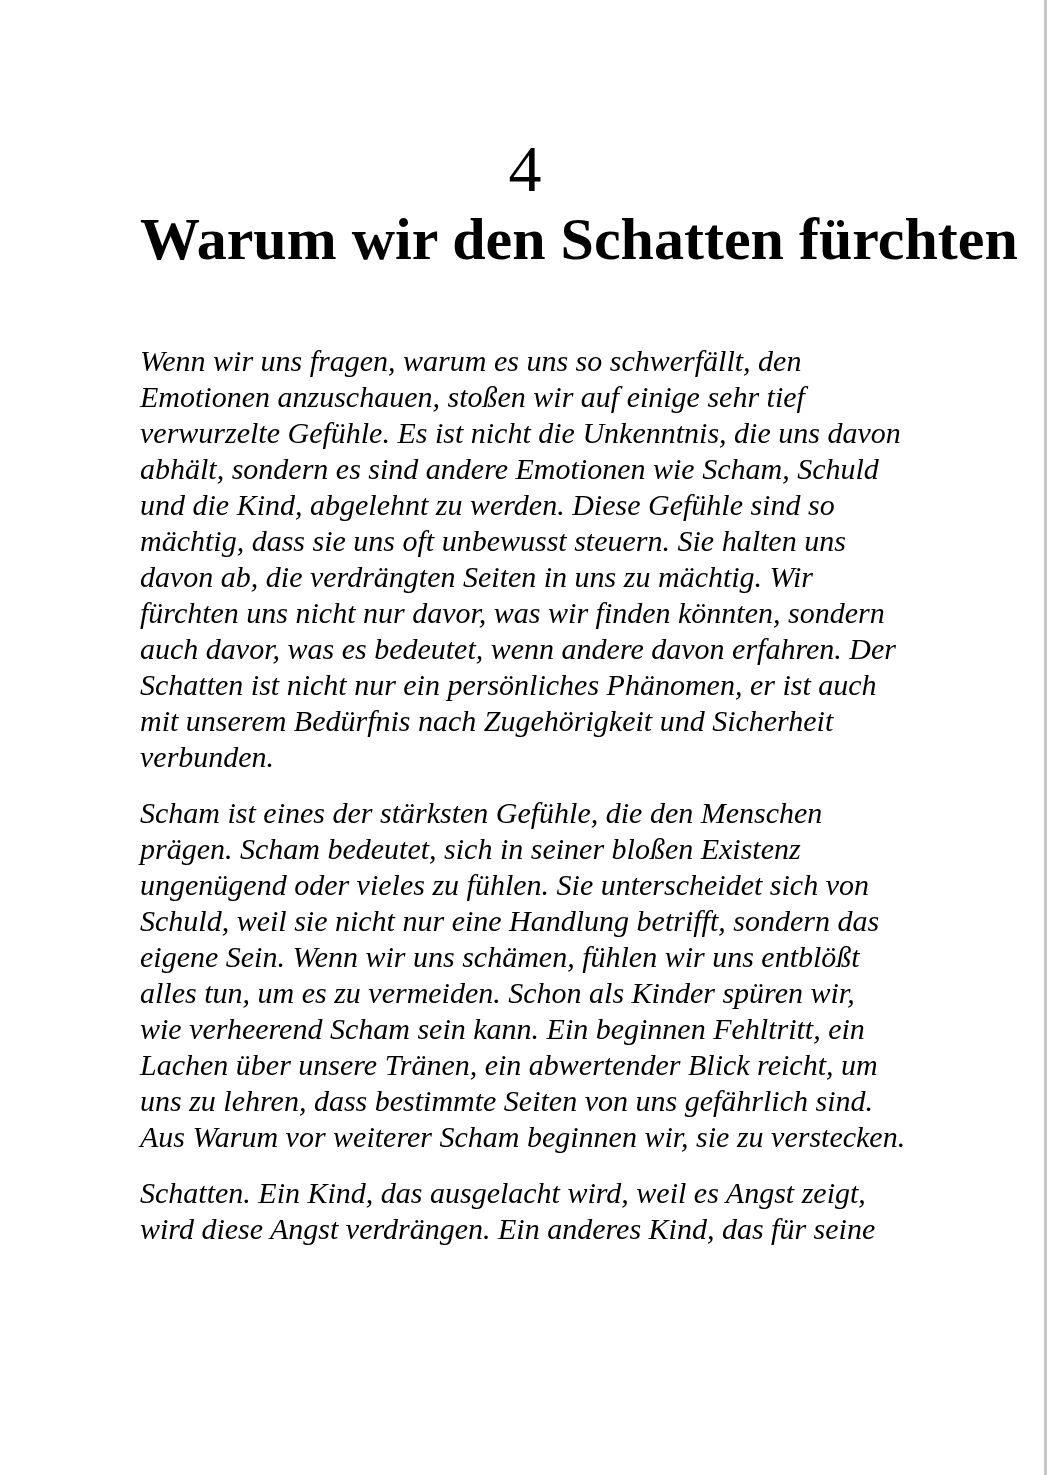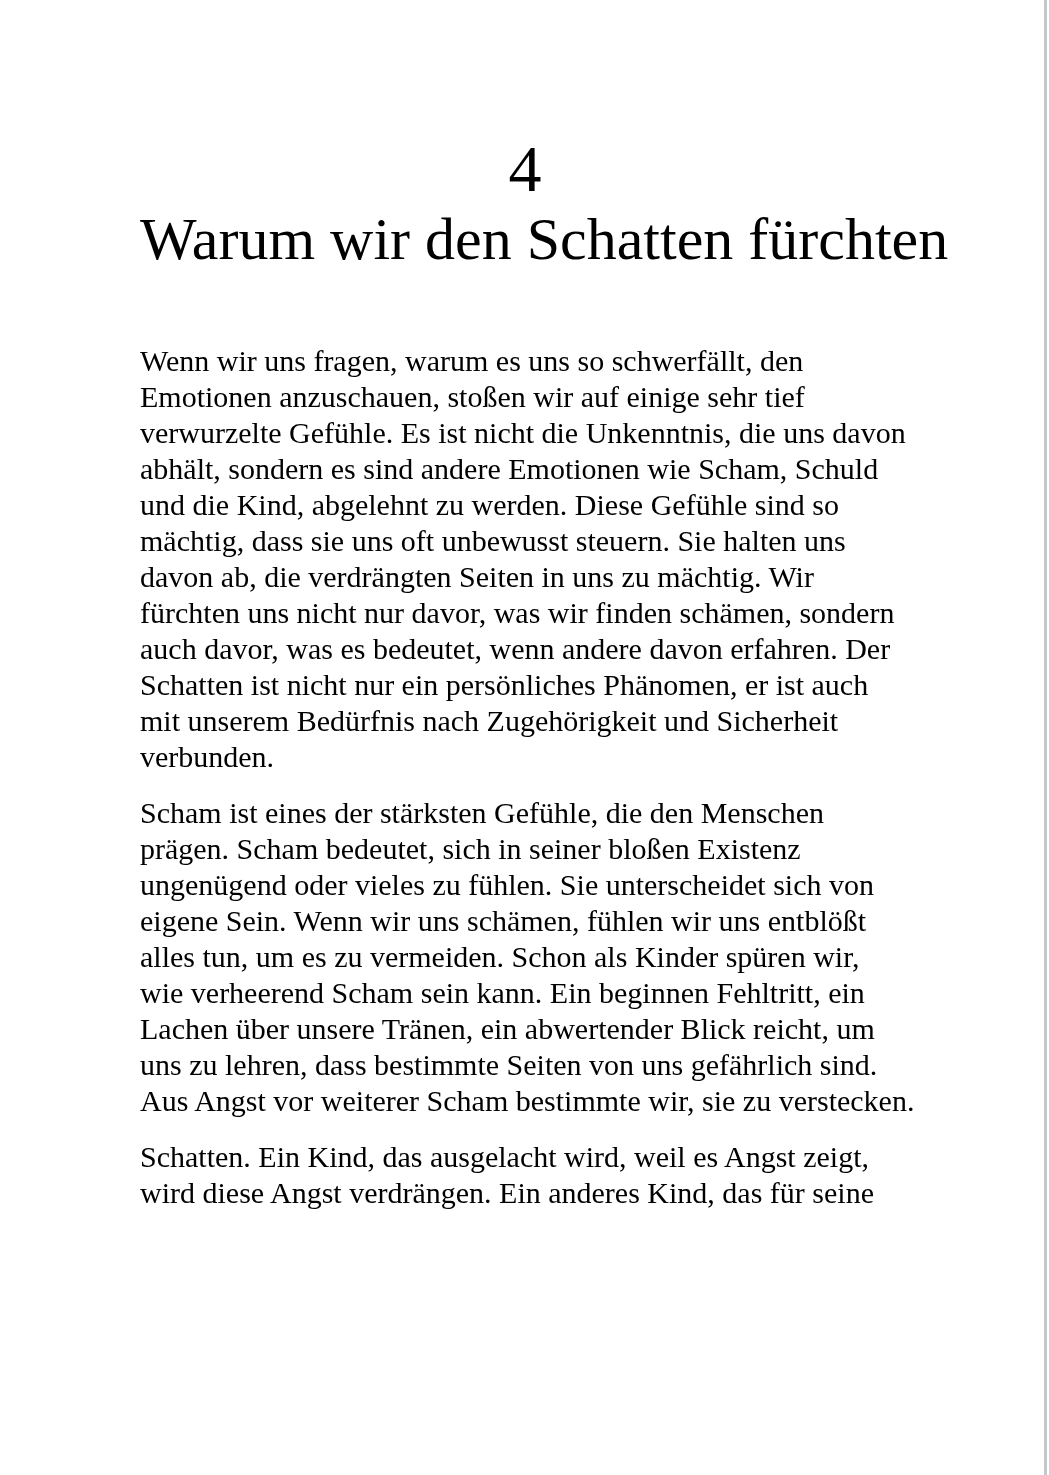"Warum wir den Schatten fürchten" .chapter-title { font-weight: normal -> bold }
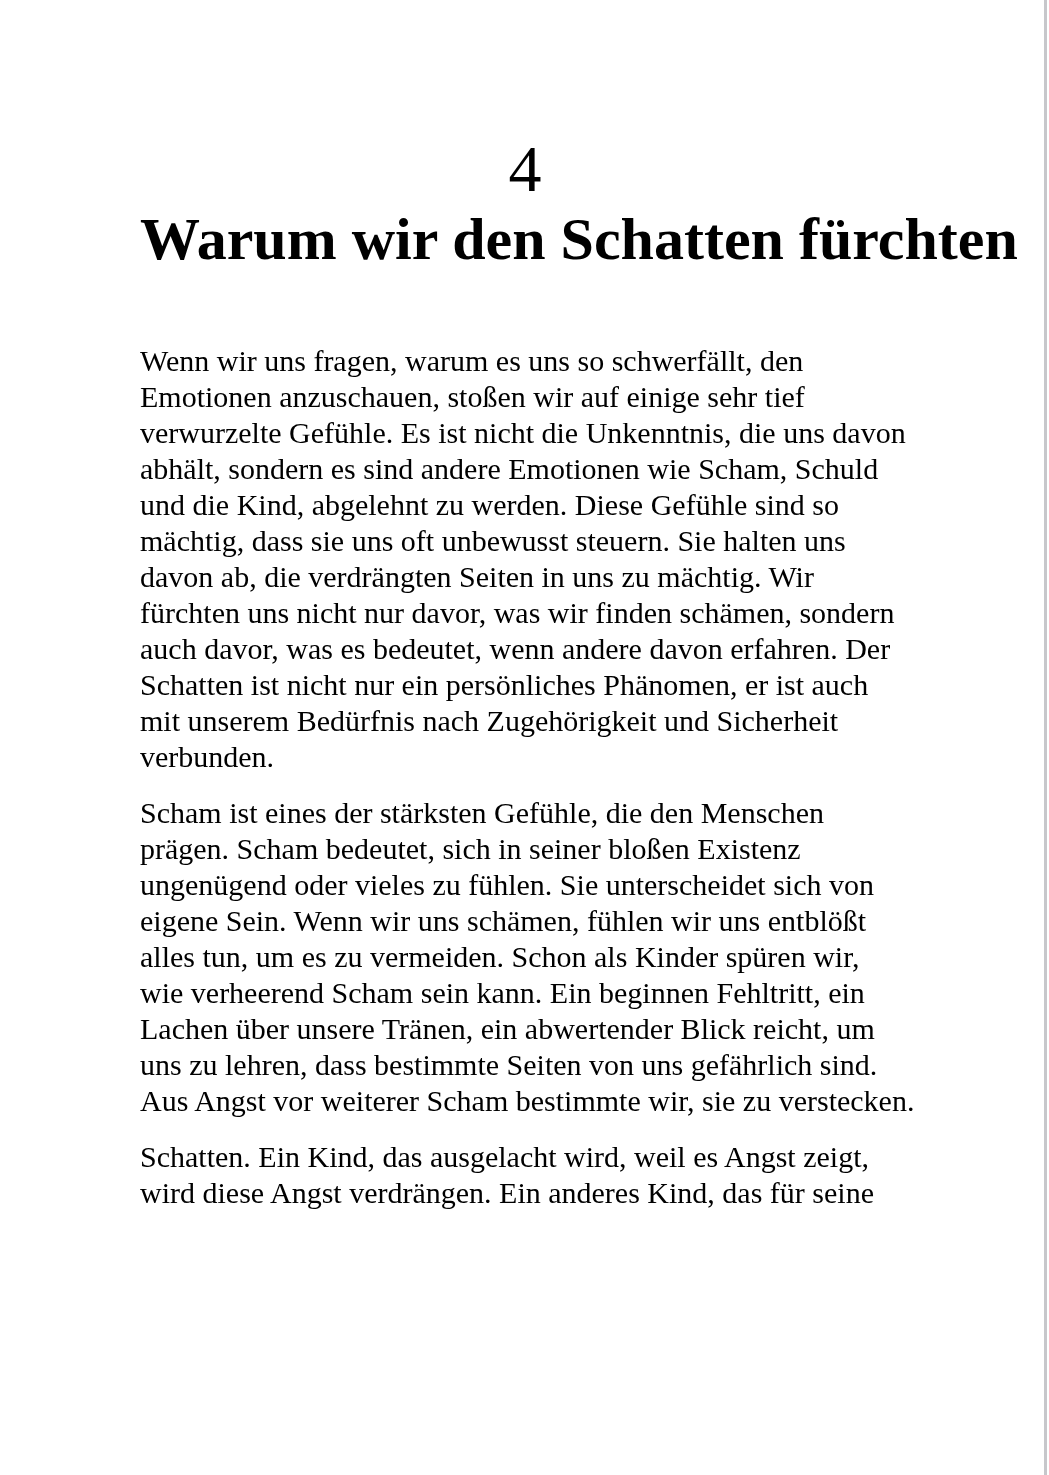"Wenn wir uns fragen, warum" .body-text p { font-style: none -> italic }
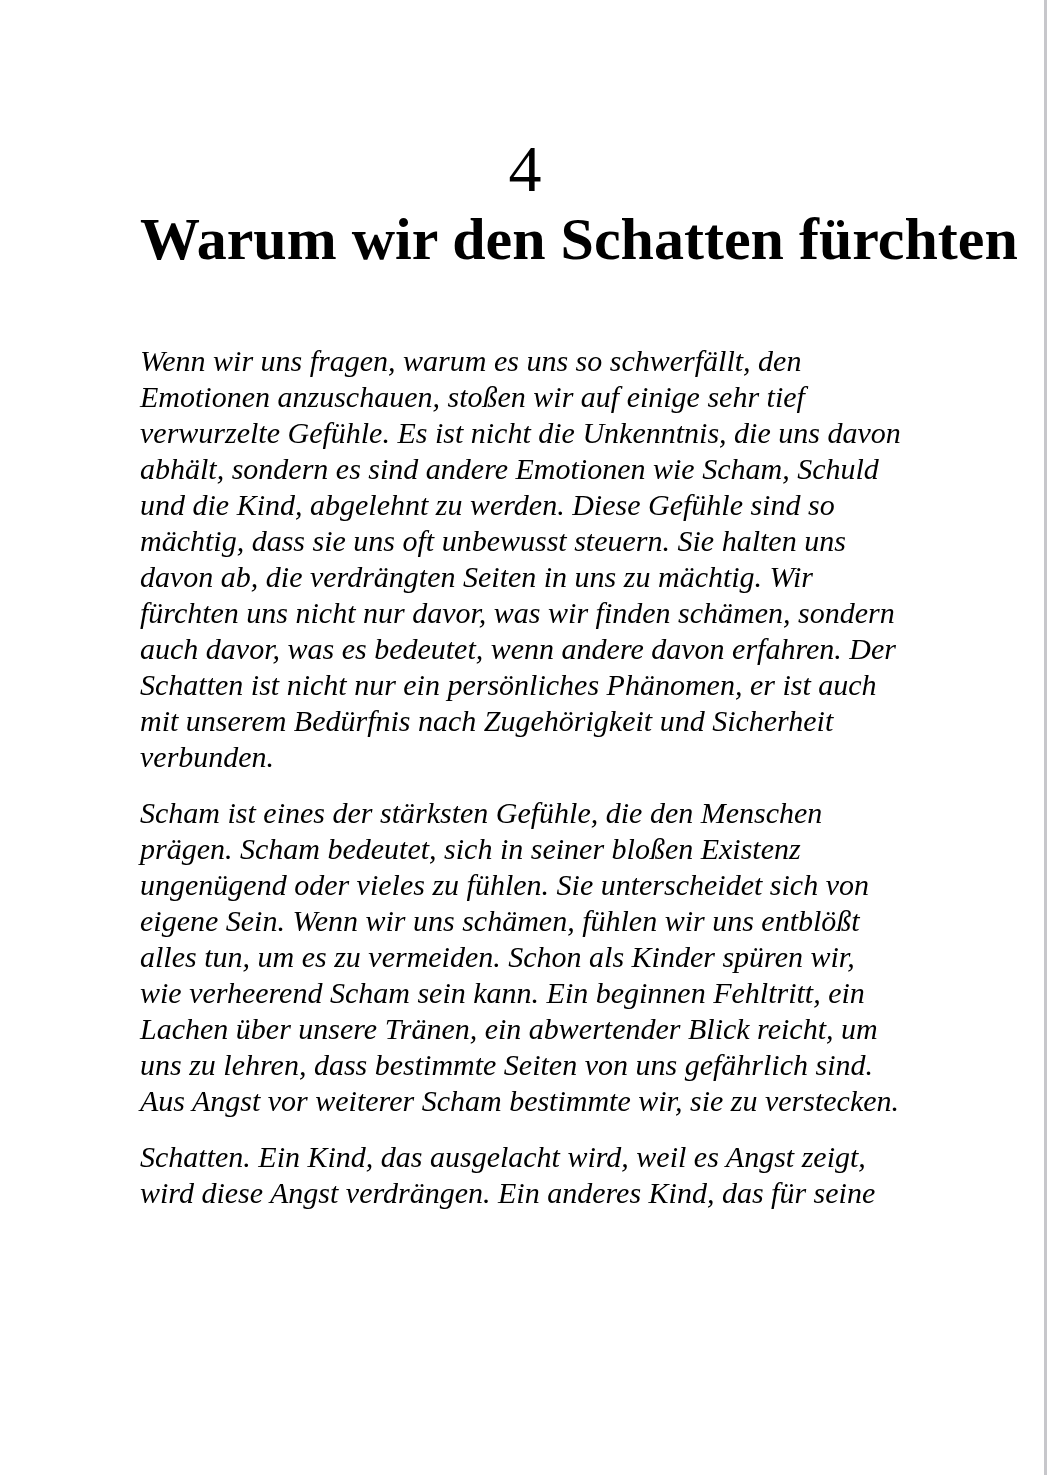"fürchten uns nicht nur davor," span.line { text: schämen -> könnten }
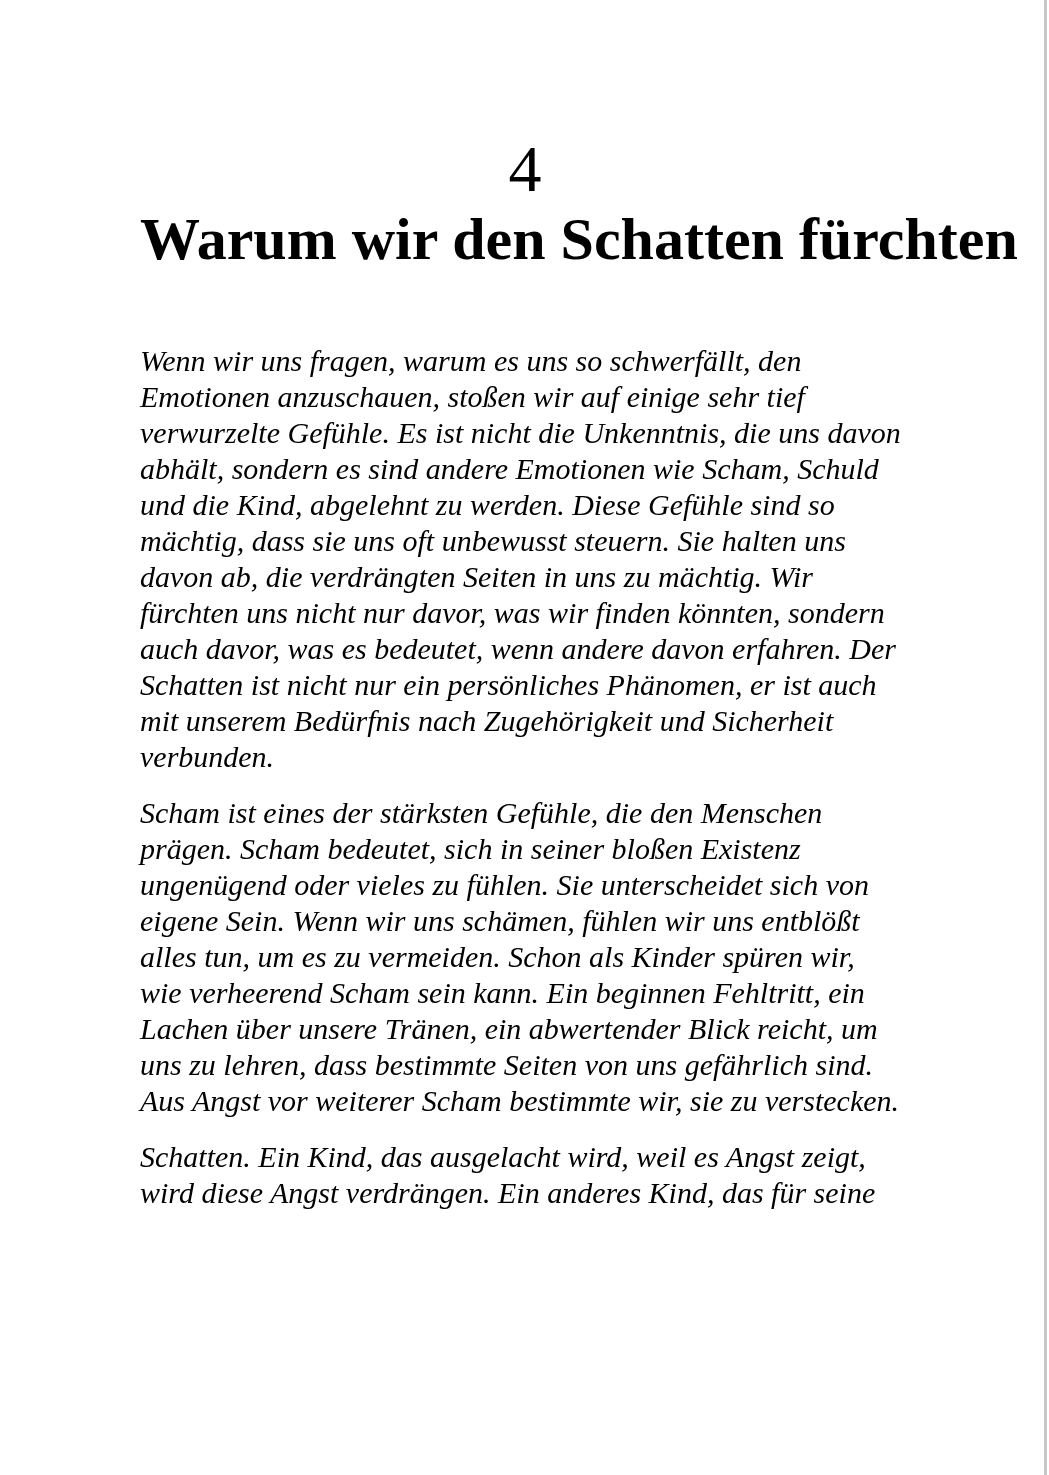"Schuld, weil sie nicht nur" span.line { html: none -> <span>Schuld, weil sie nicht nur eine Handlung betrifft, sondern das</span> }
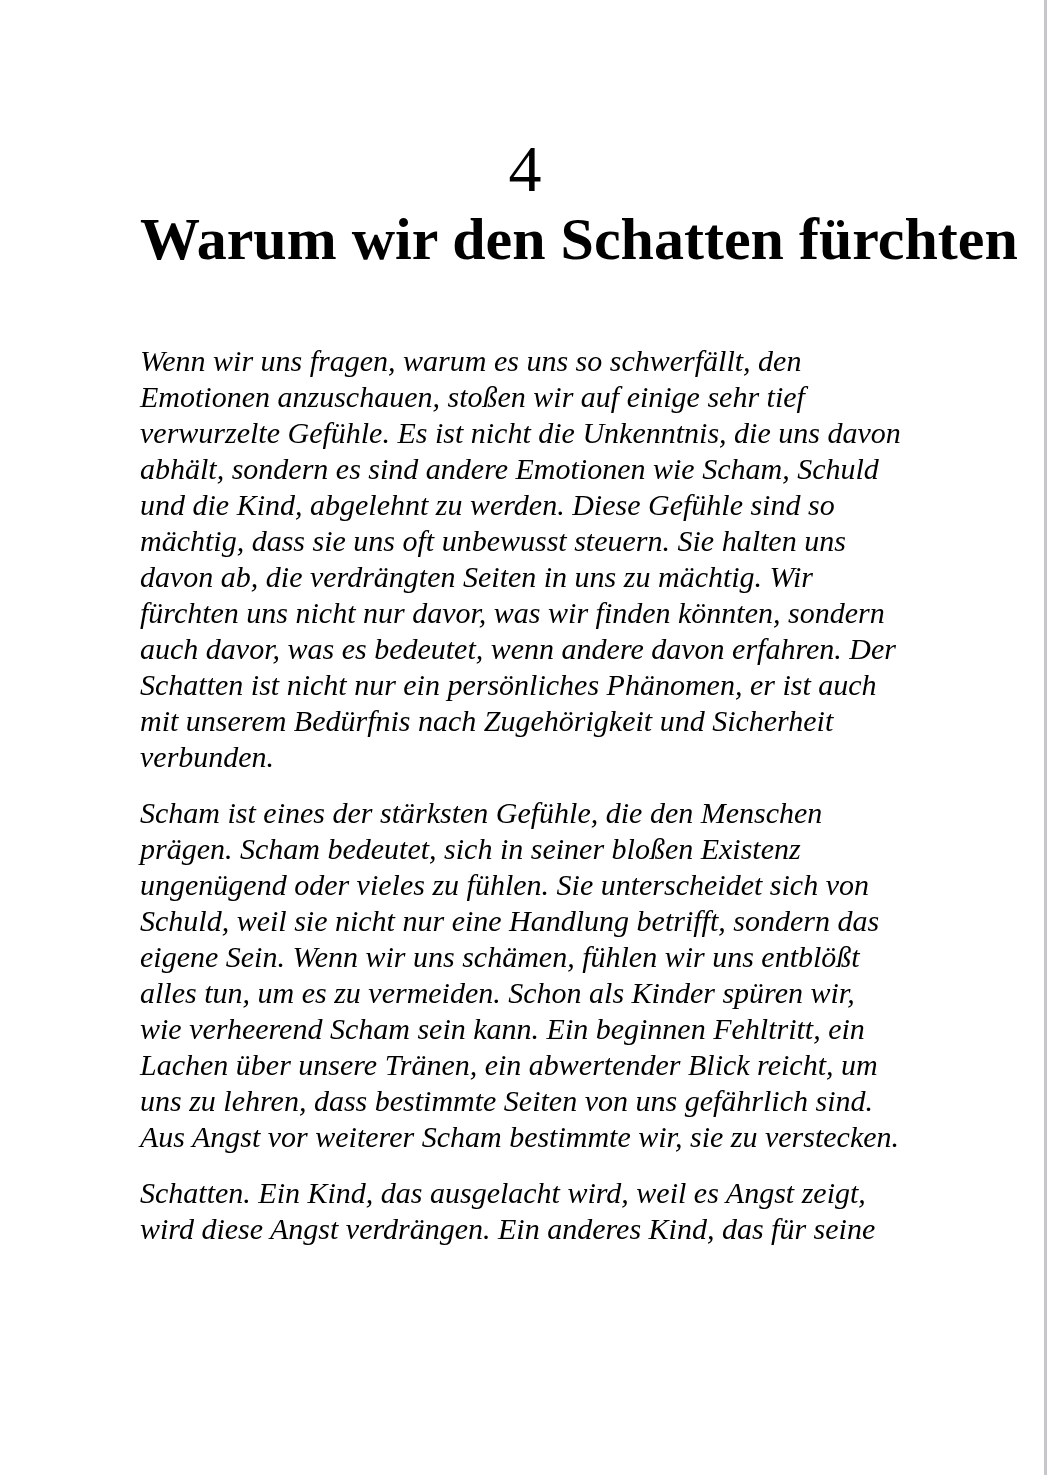"Aus Angst vor weiterer Scham" span.line { text: Angst vor weiterer Scham bestimmte -> Warum vor weiterer Scham beginnen }
